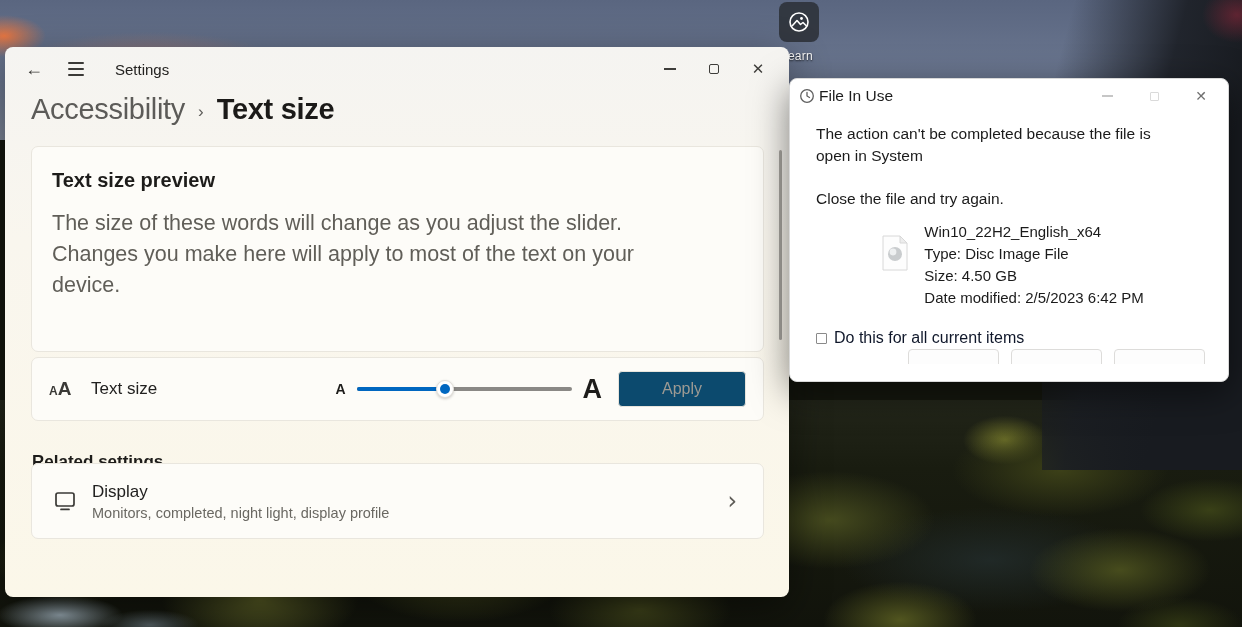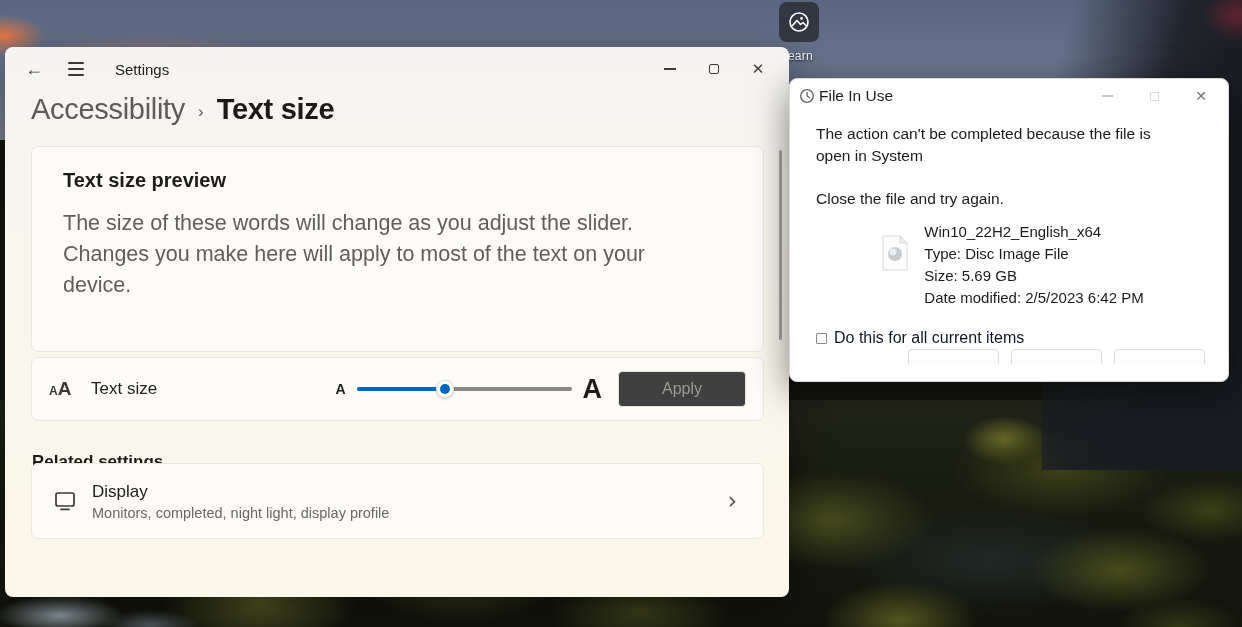"Text size preview" .preview-card { padding: 22px 31px -> 22px 20px }
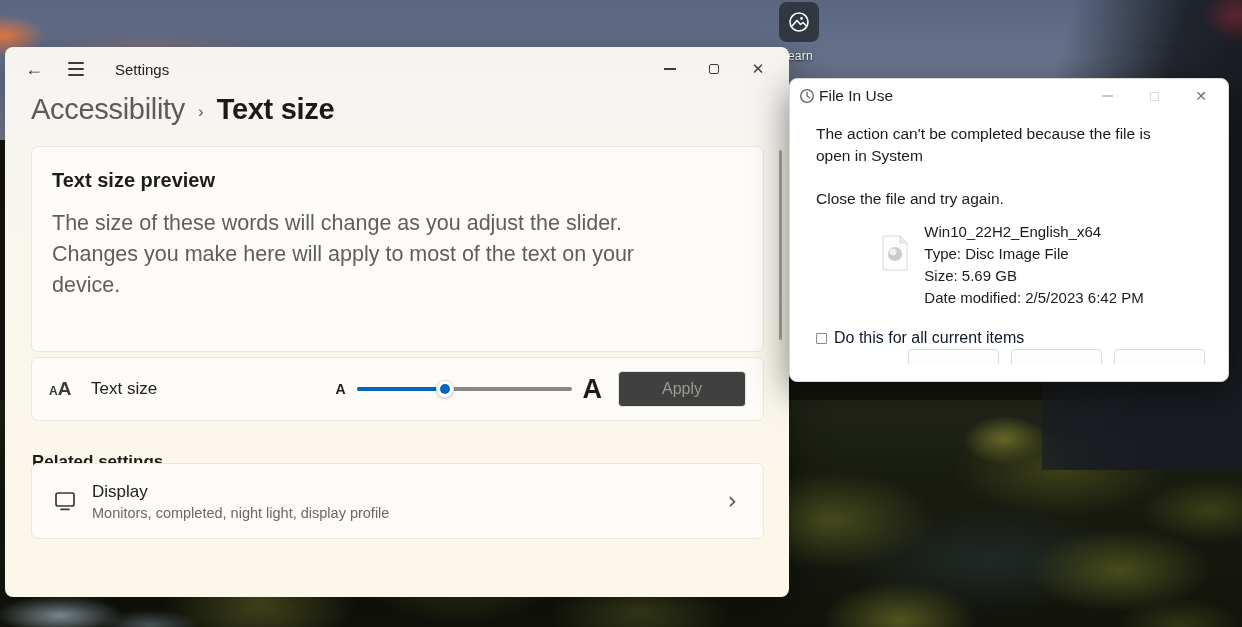"Size: 5.69 GB" div { text: 5.69 -> 4.50 }
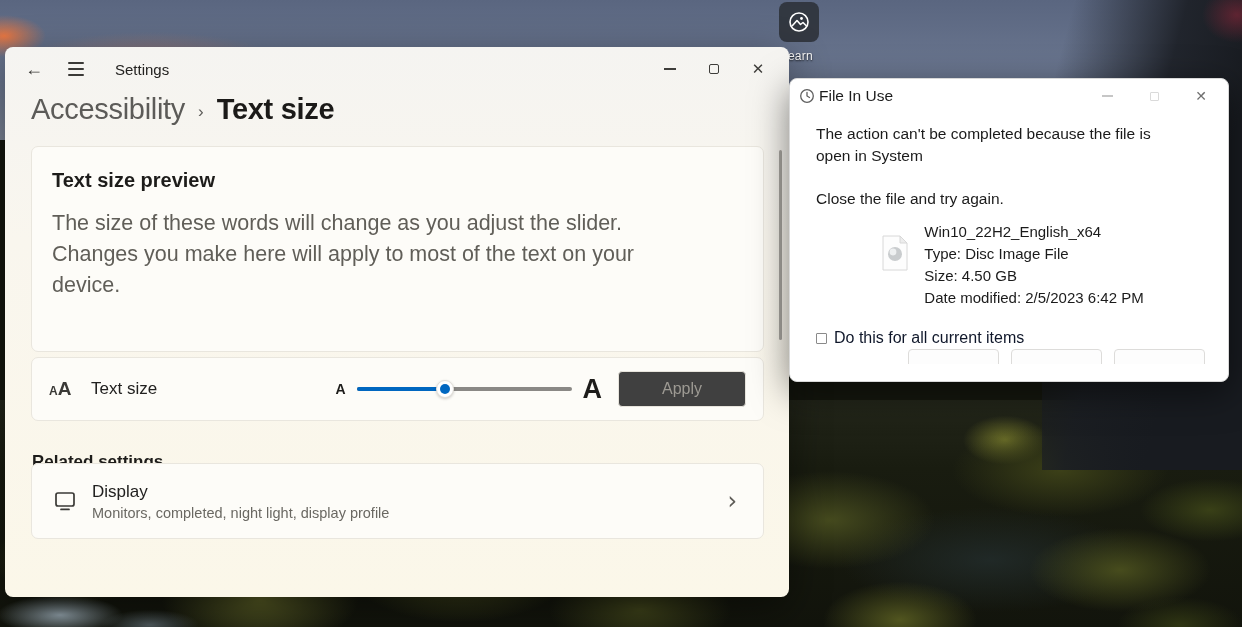"Apply" .apply-btn { background: #404040 -> #0c4a6e }
